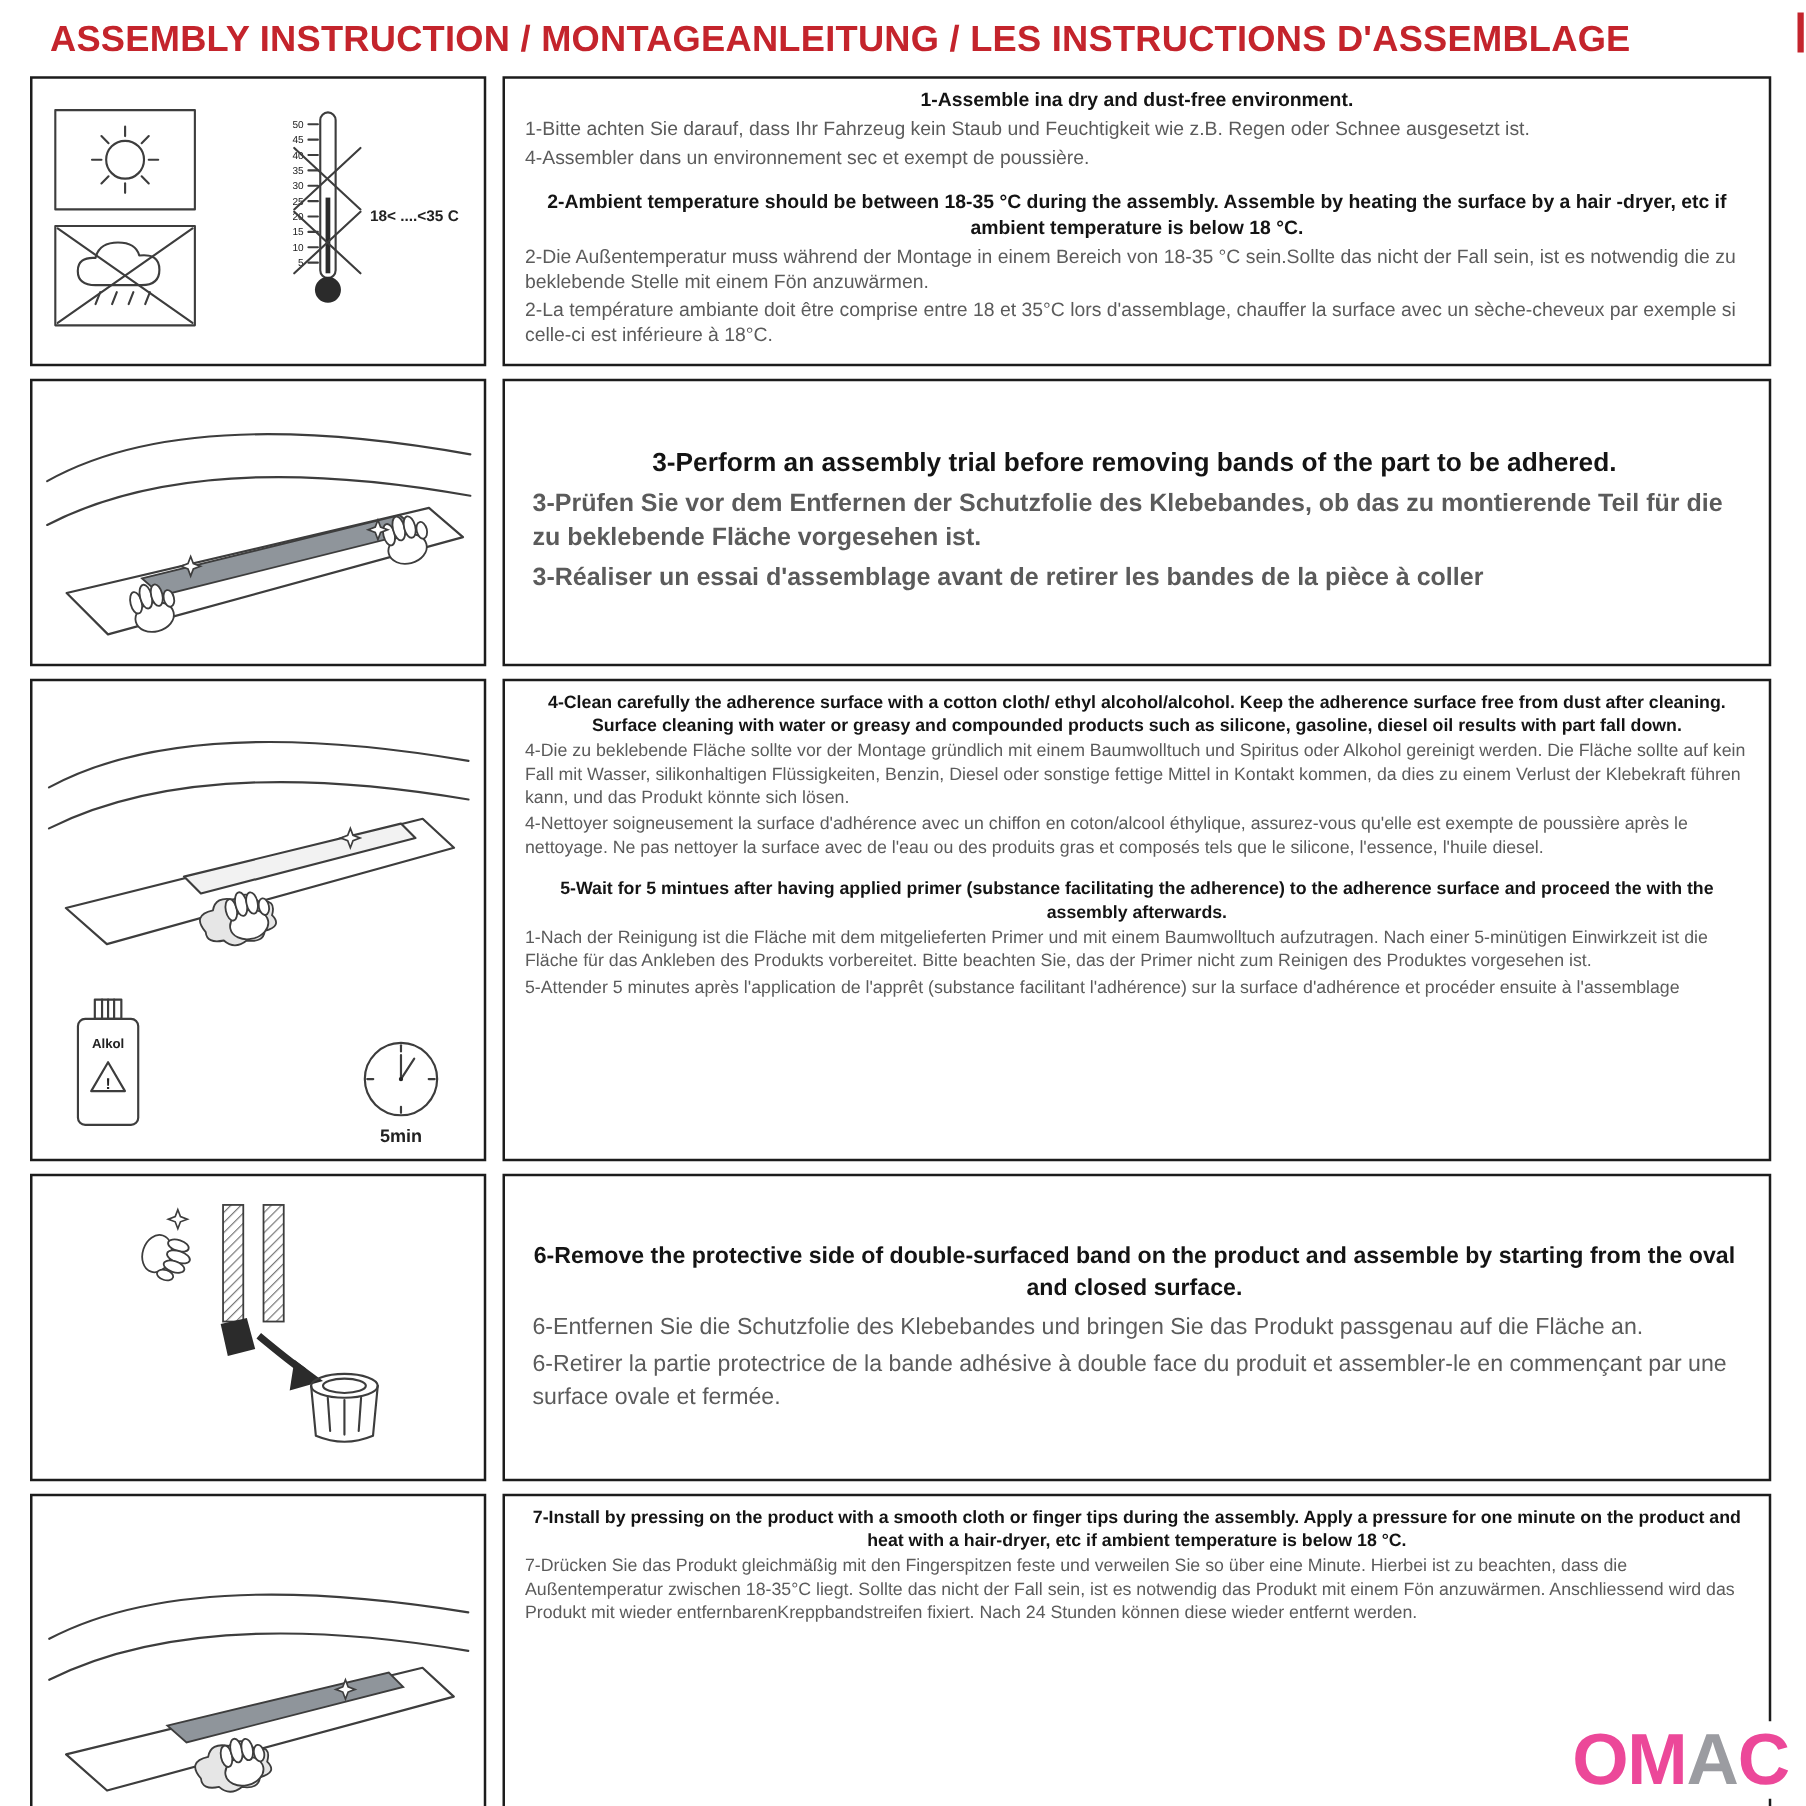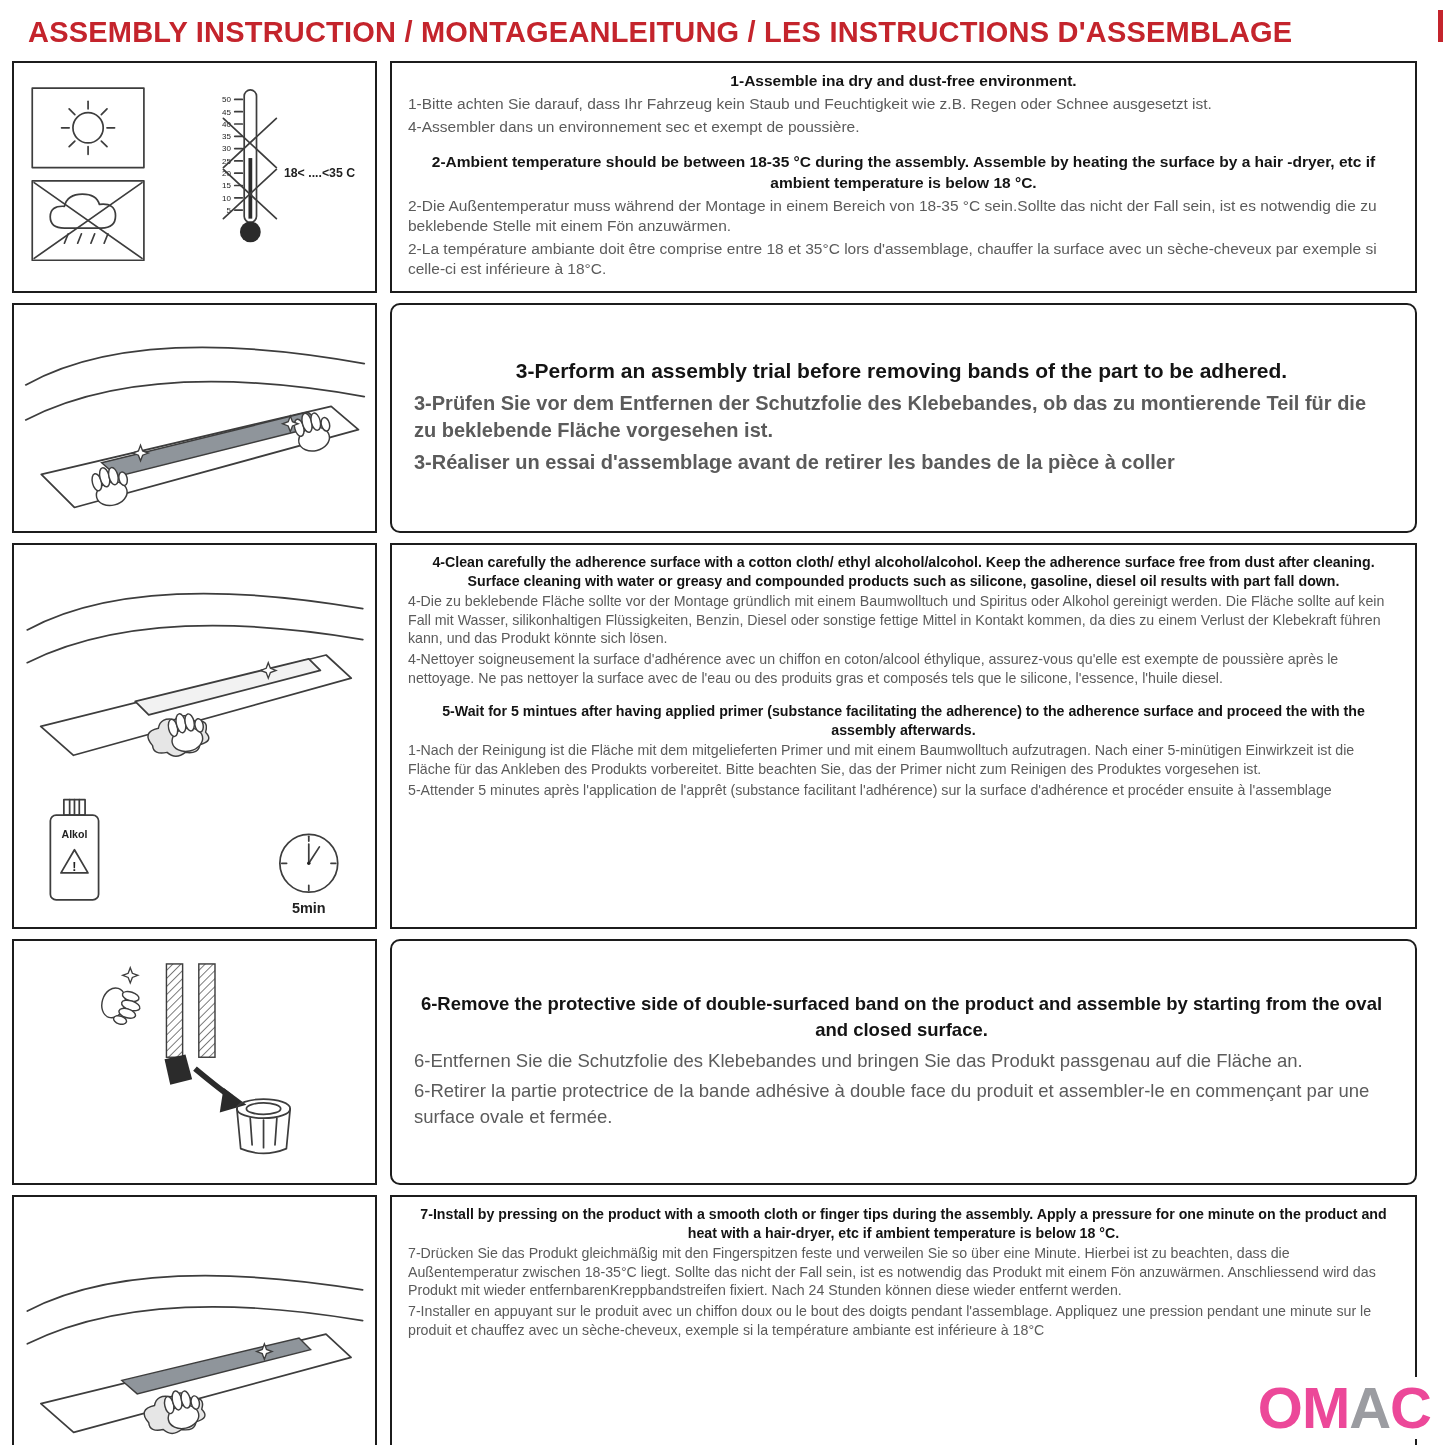"ASSEMBLY INSTRUCTION / MONTAGEANLEITUNG" .page { padding: 8px 28px 0 12px -> 8px 28px 0 24px }
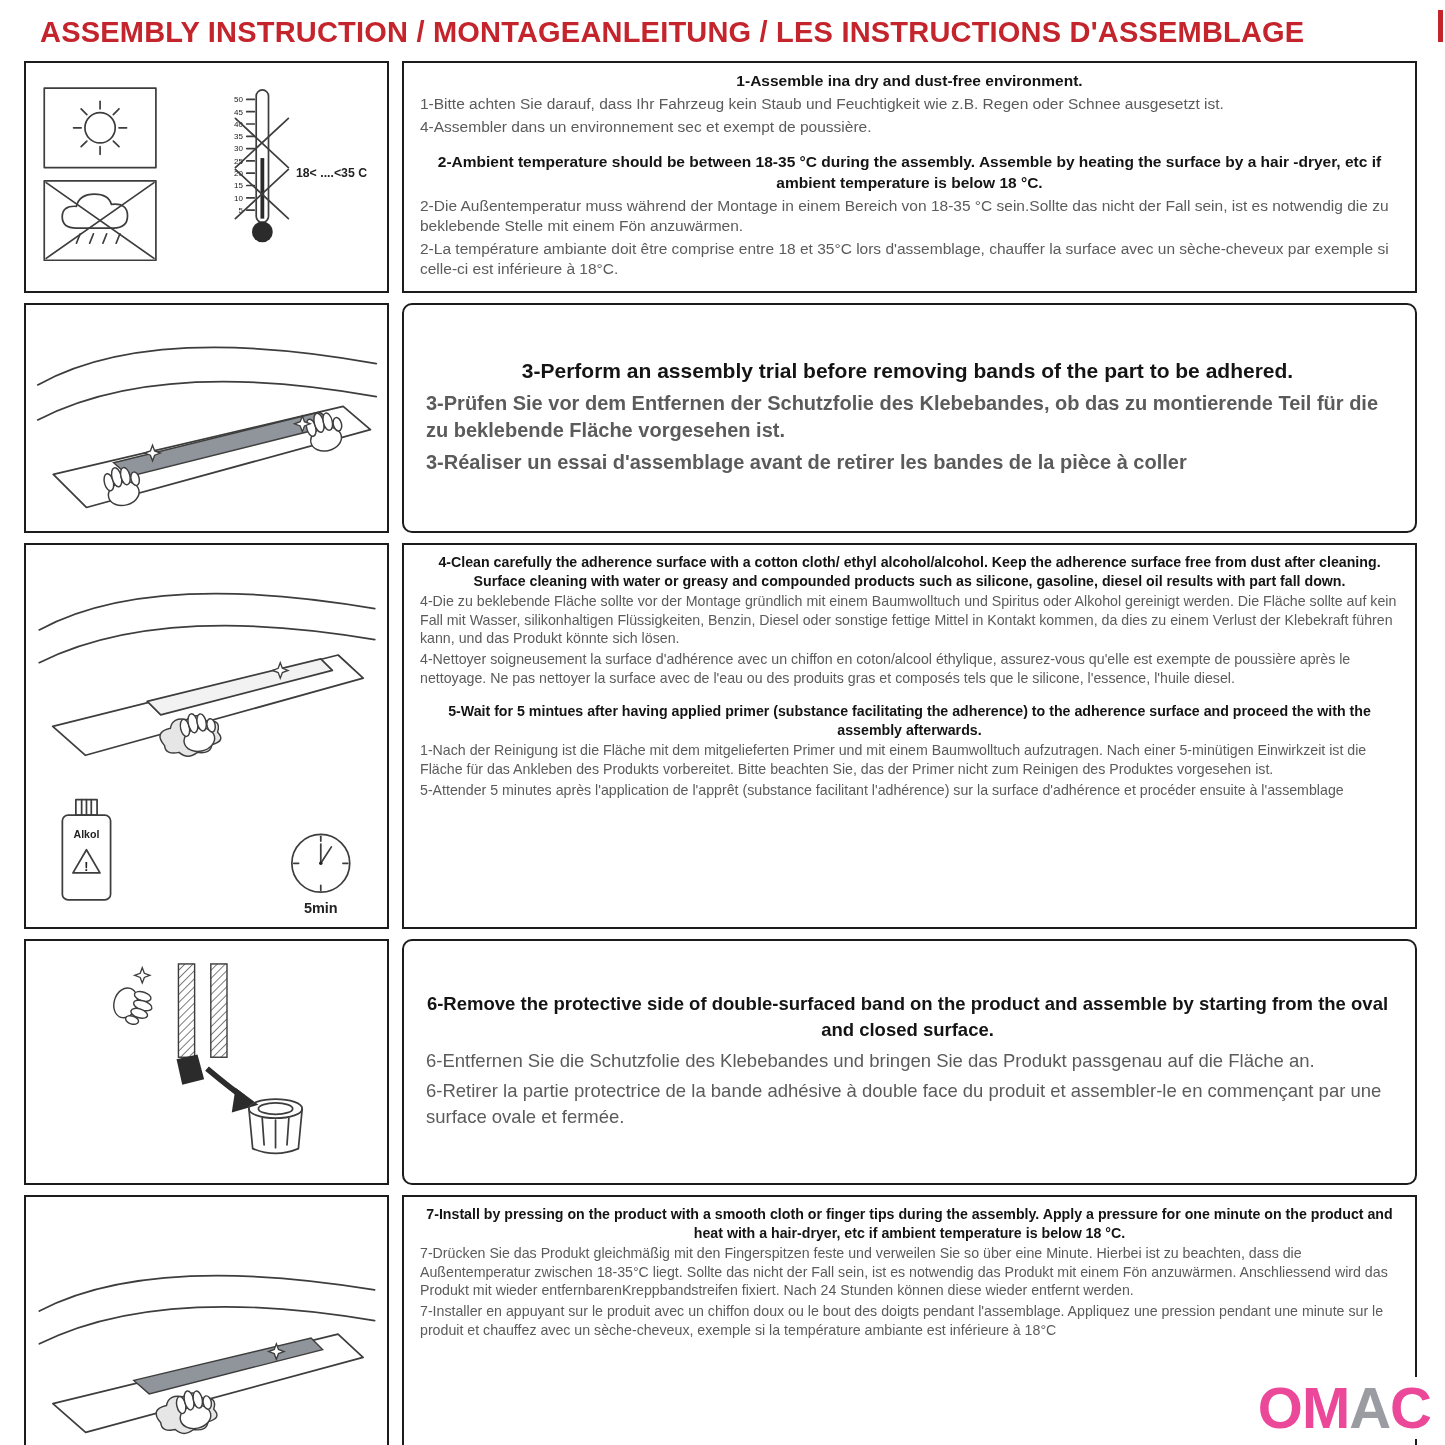"3-Perform an assembly trial before" .vcenter { border-radius: 10px -> none }
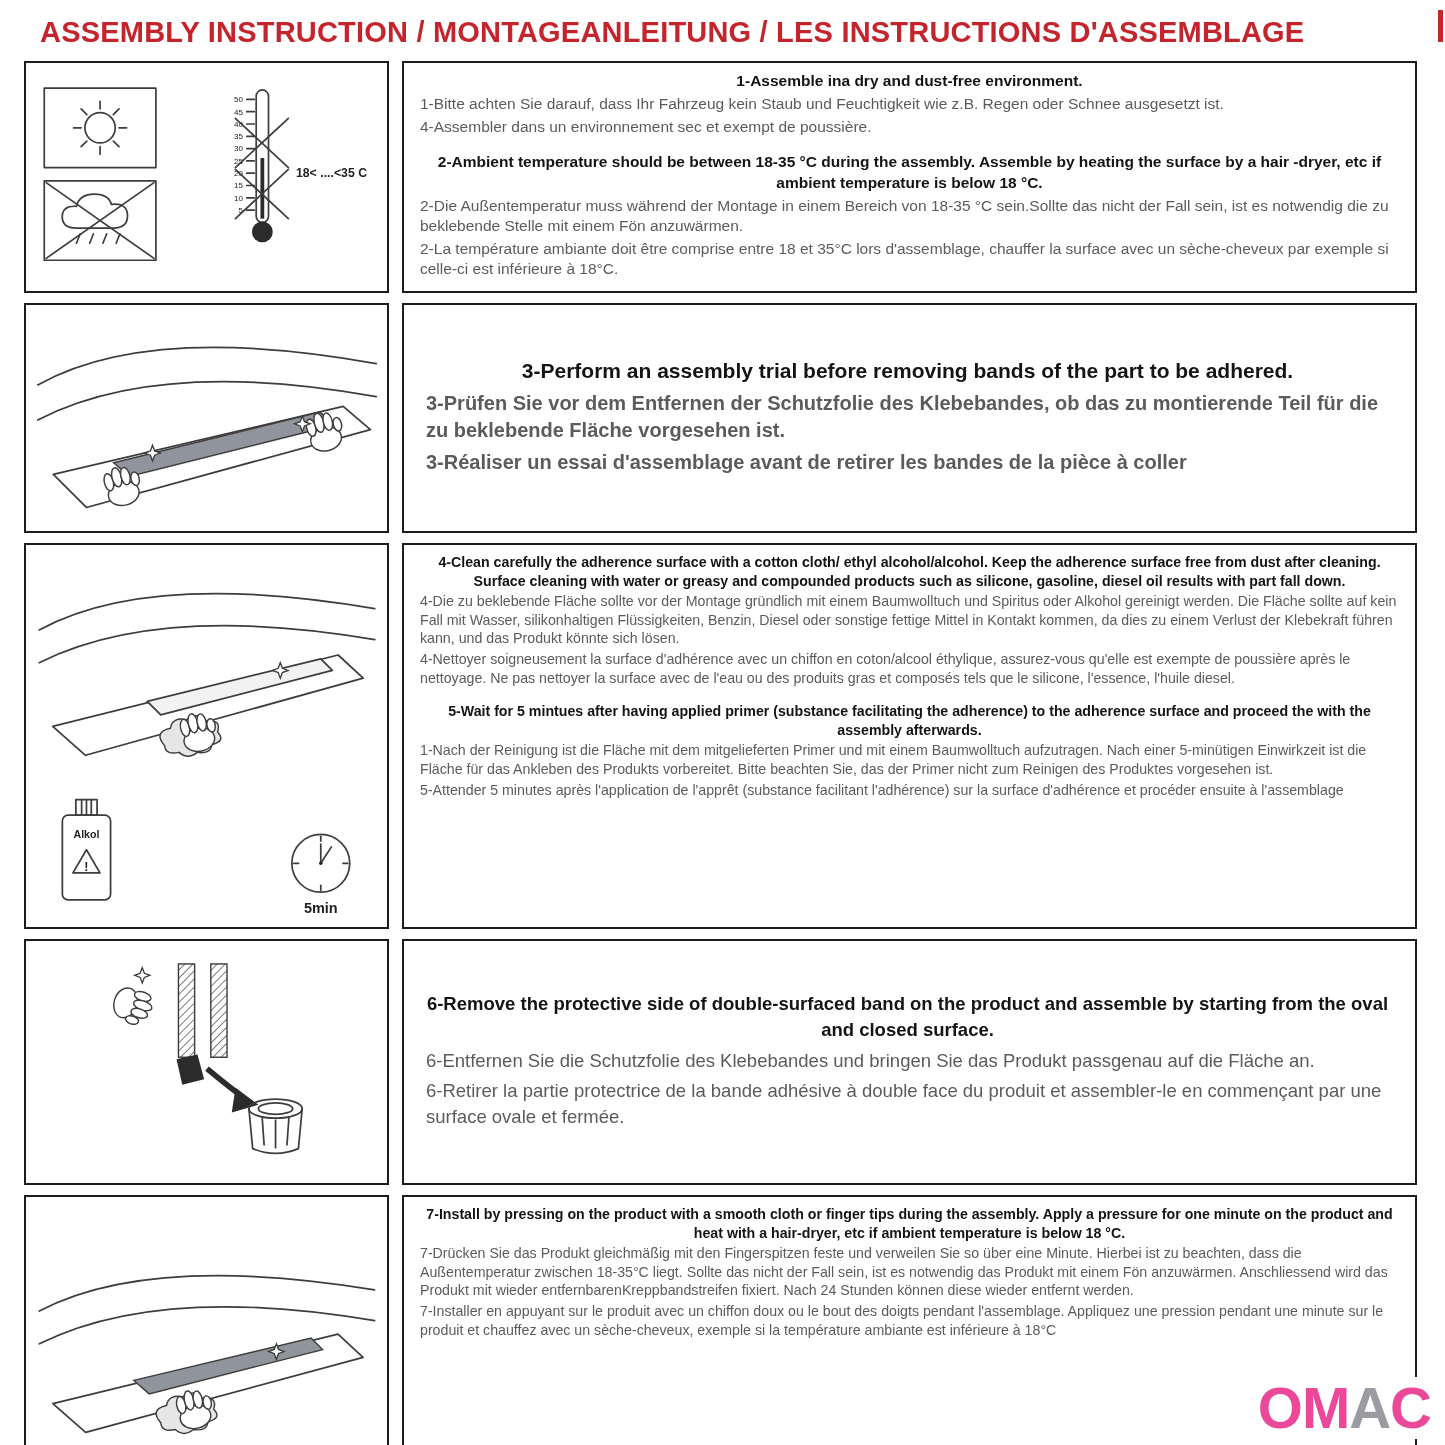"7-Installer en appuyant sur le" p.r { html: <p>7-Installer en appuyant sur le produit avec un chiffon doux ou le bout des doigts pendant l'assemblage. Appliquez une pression pendant une minute sur le produit et chauffez avec un sèche-cheveux, exemple si la température ambiante est inférieure à 18°C</p> -> none }
